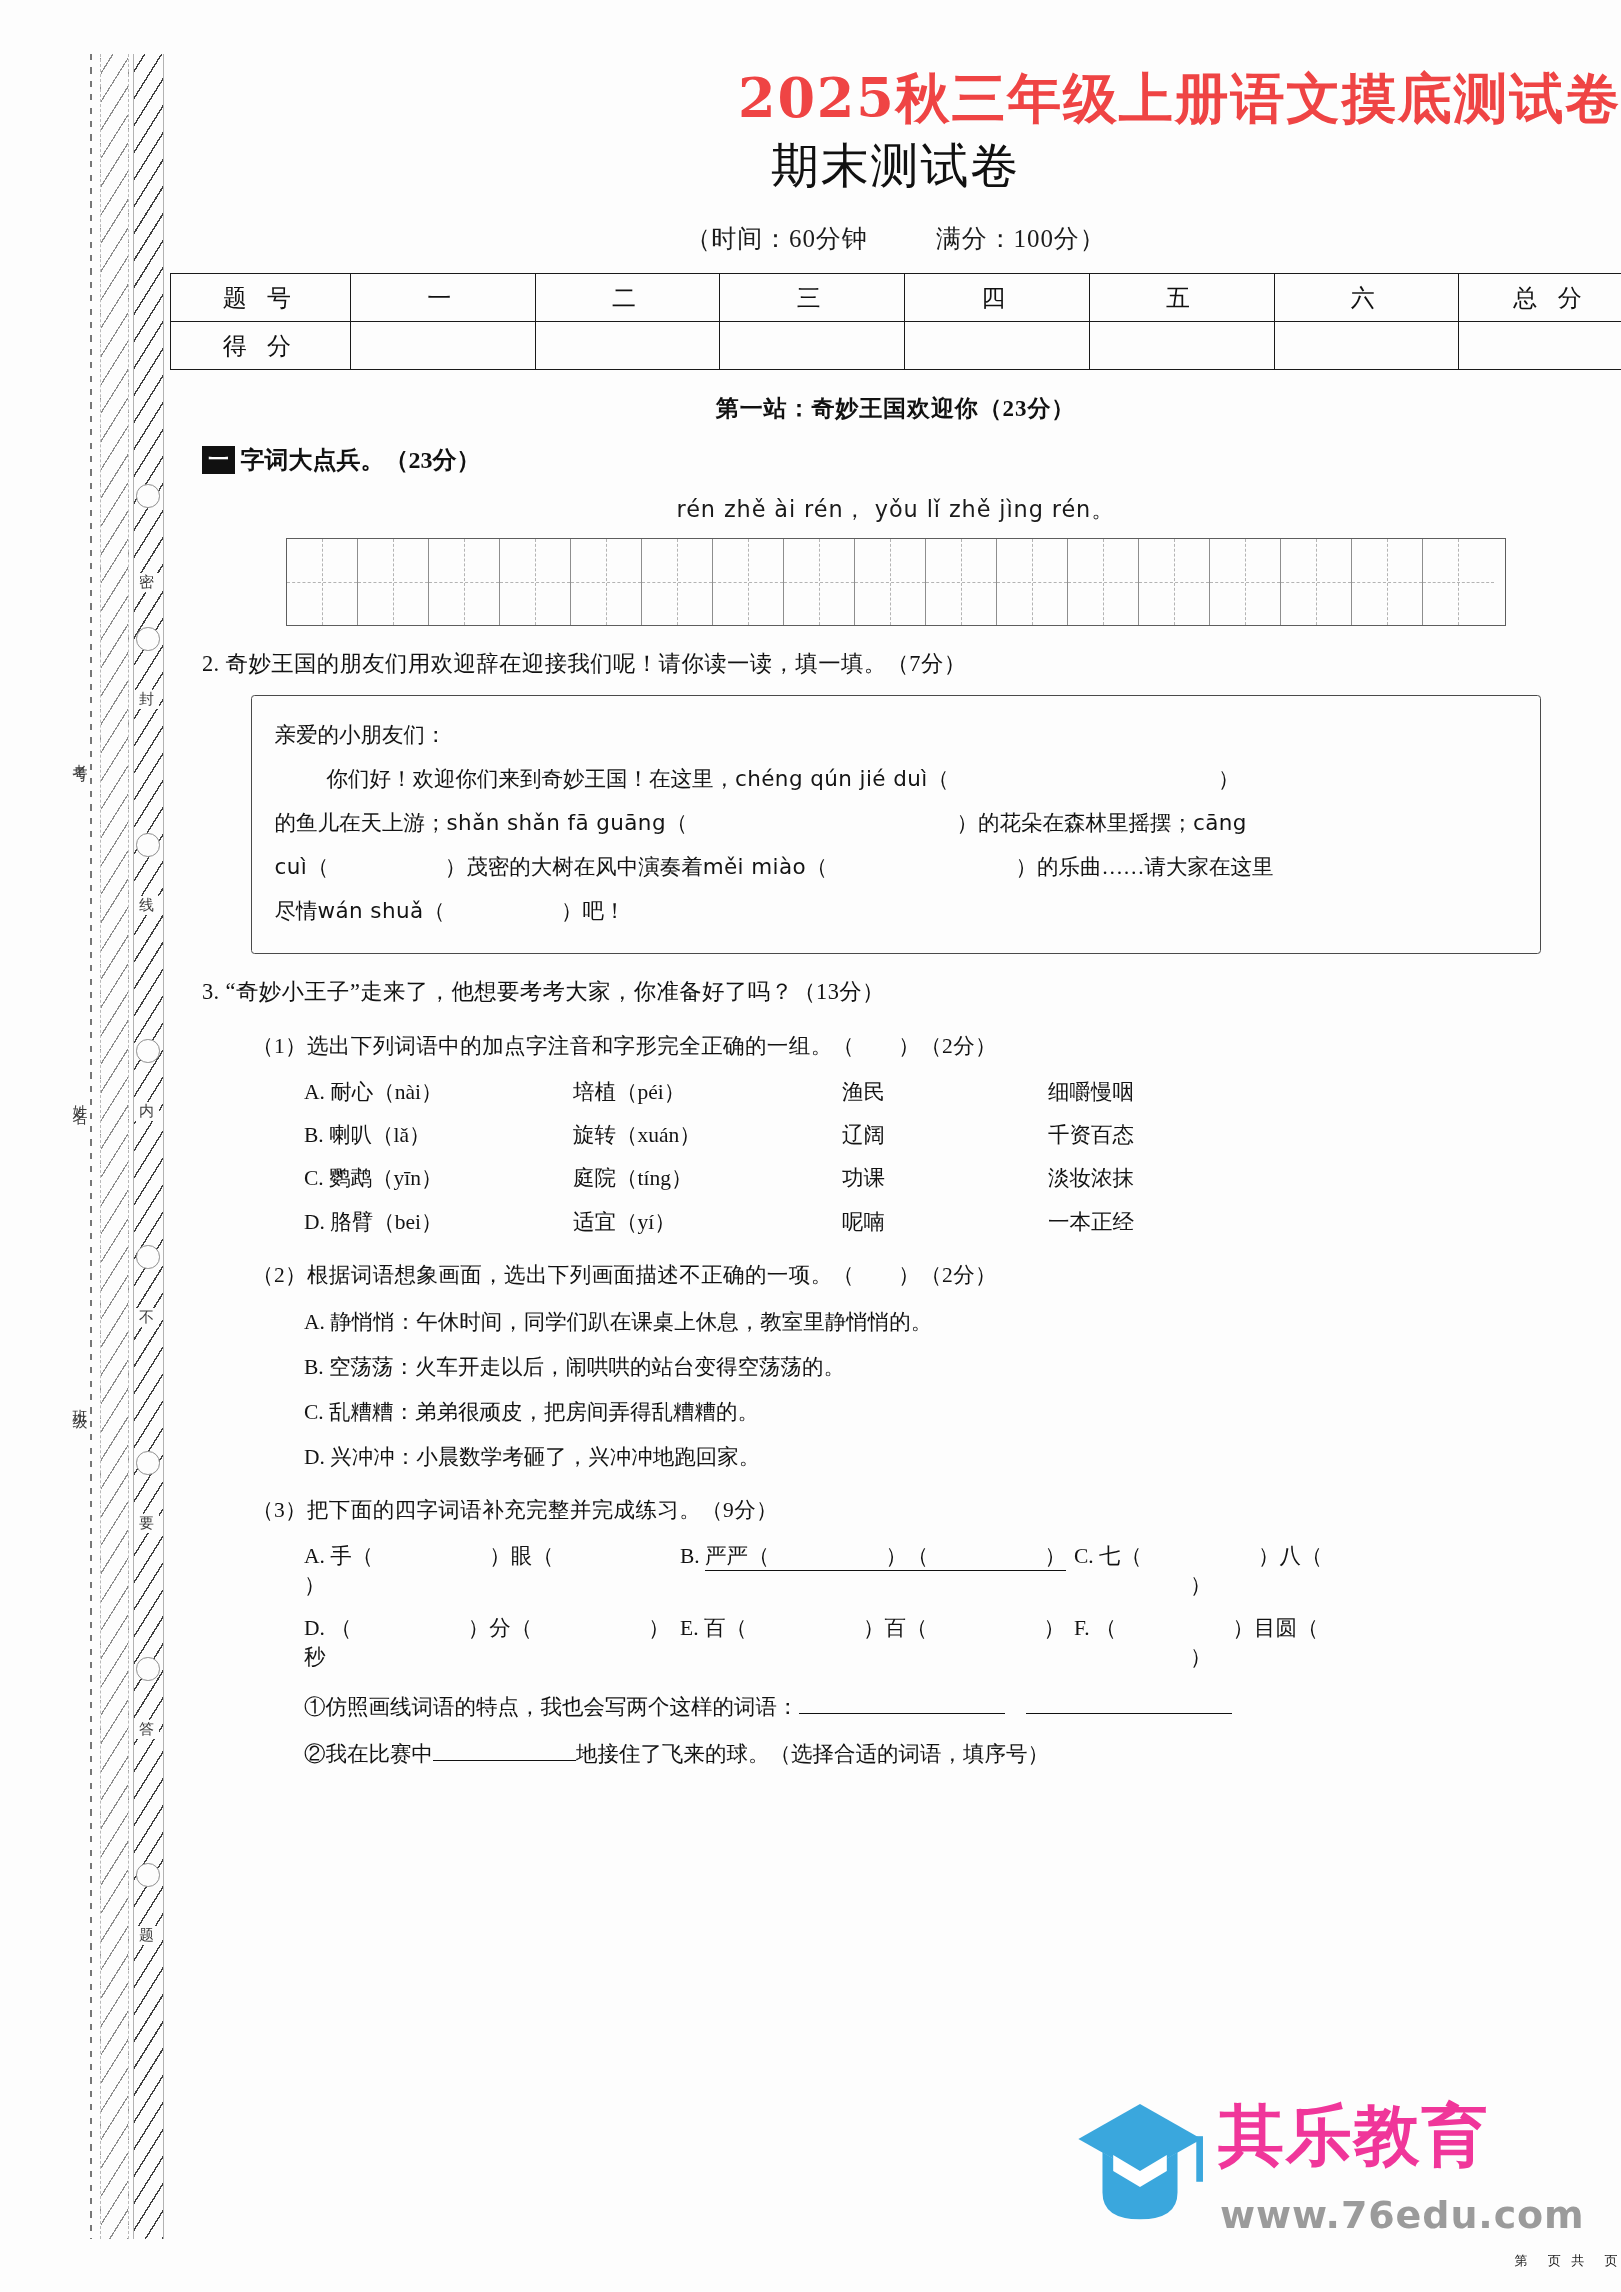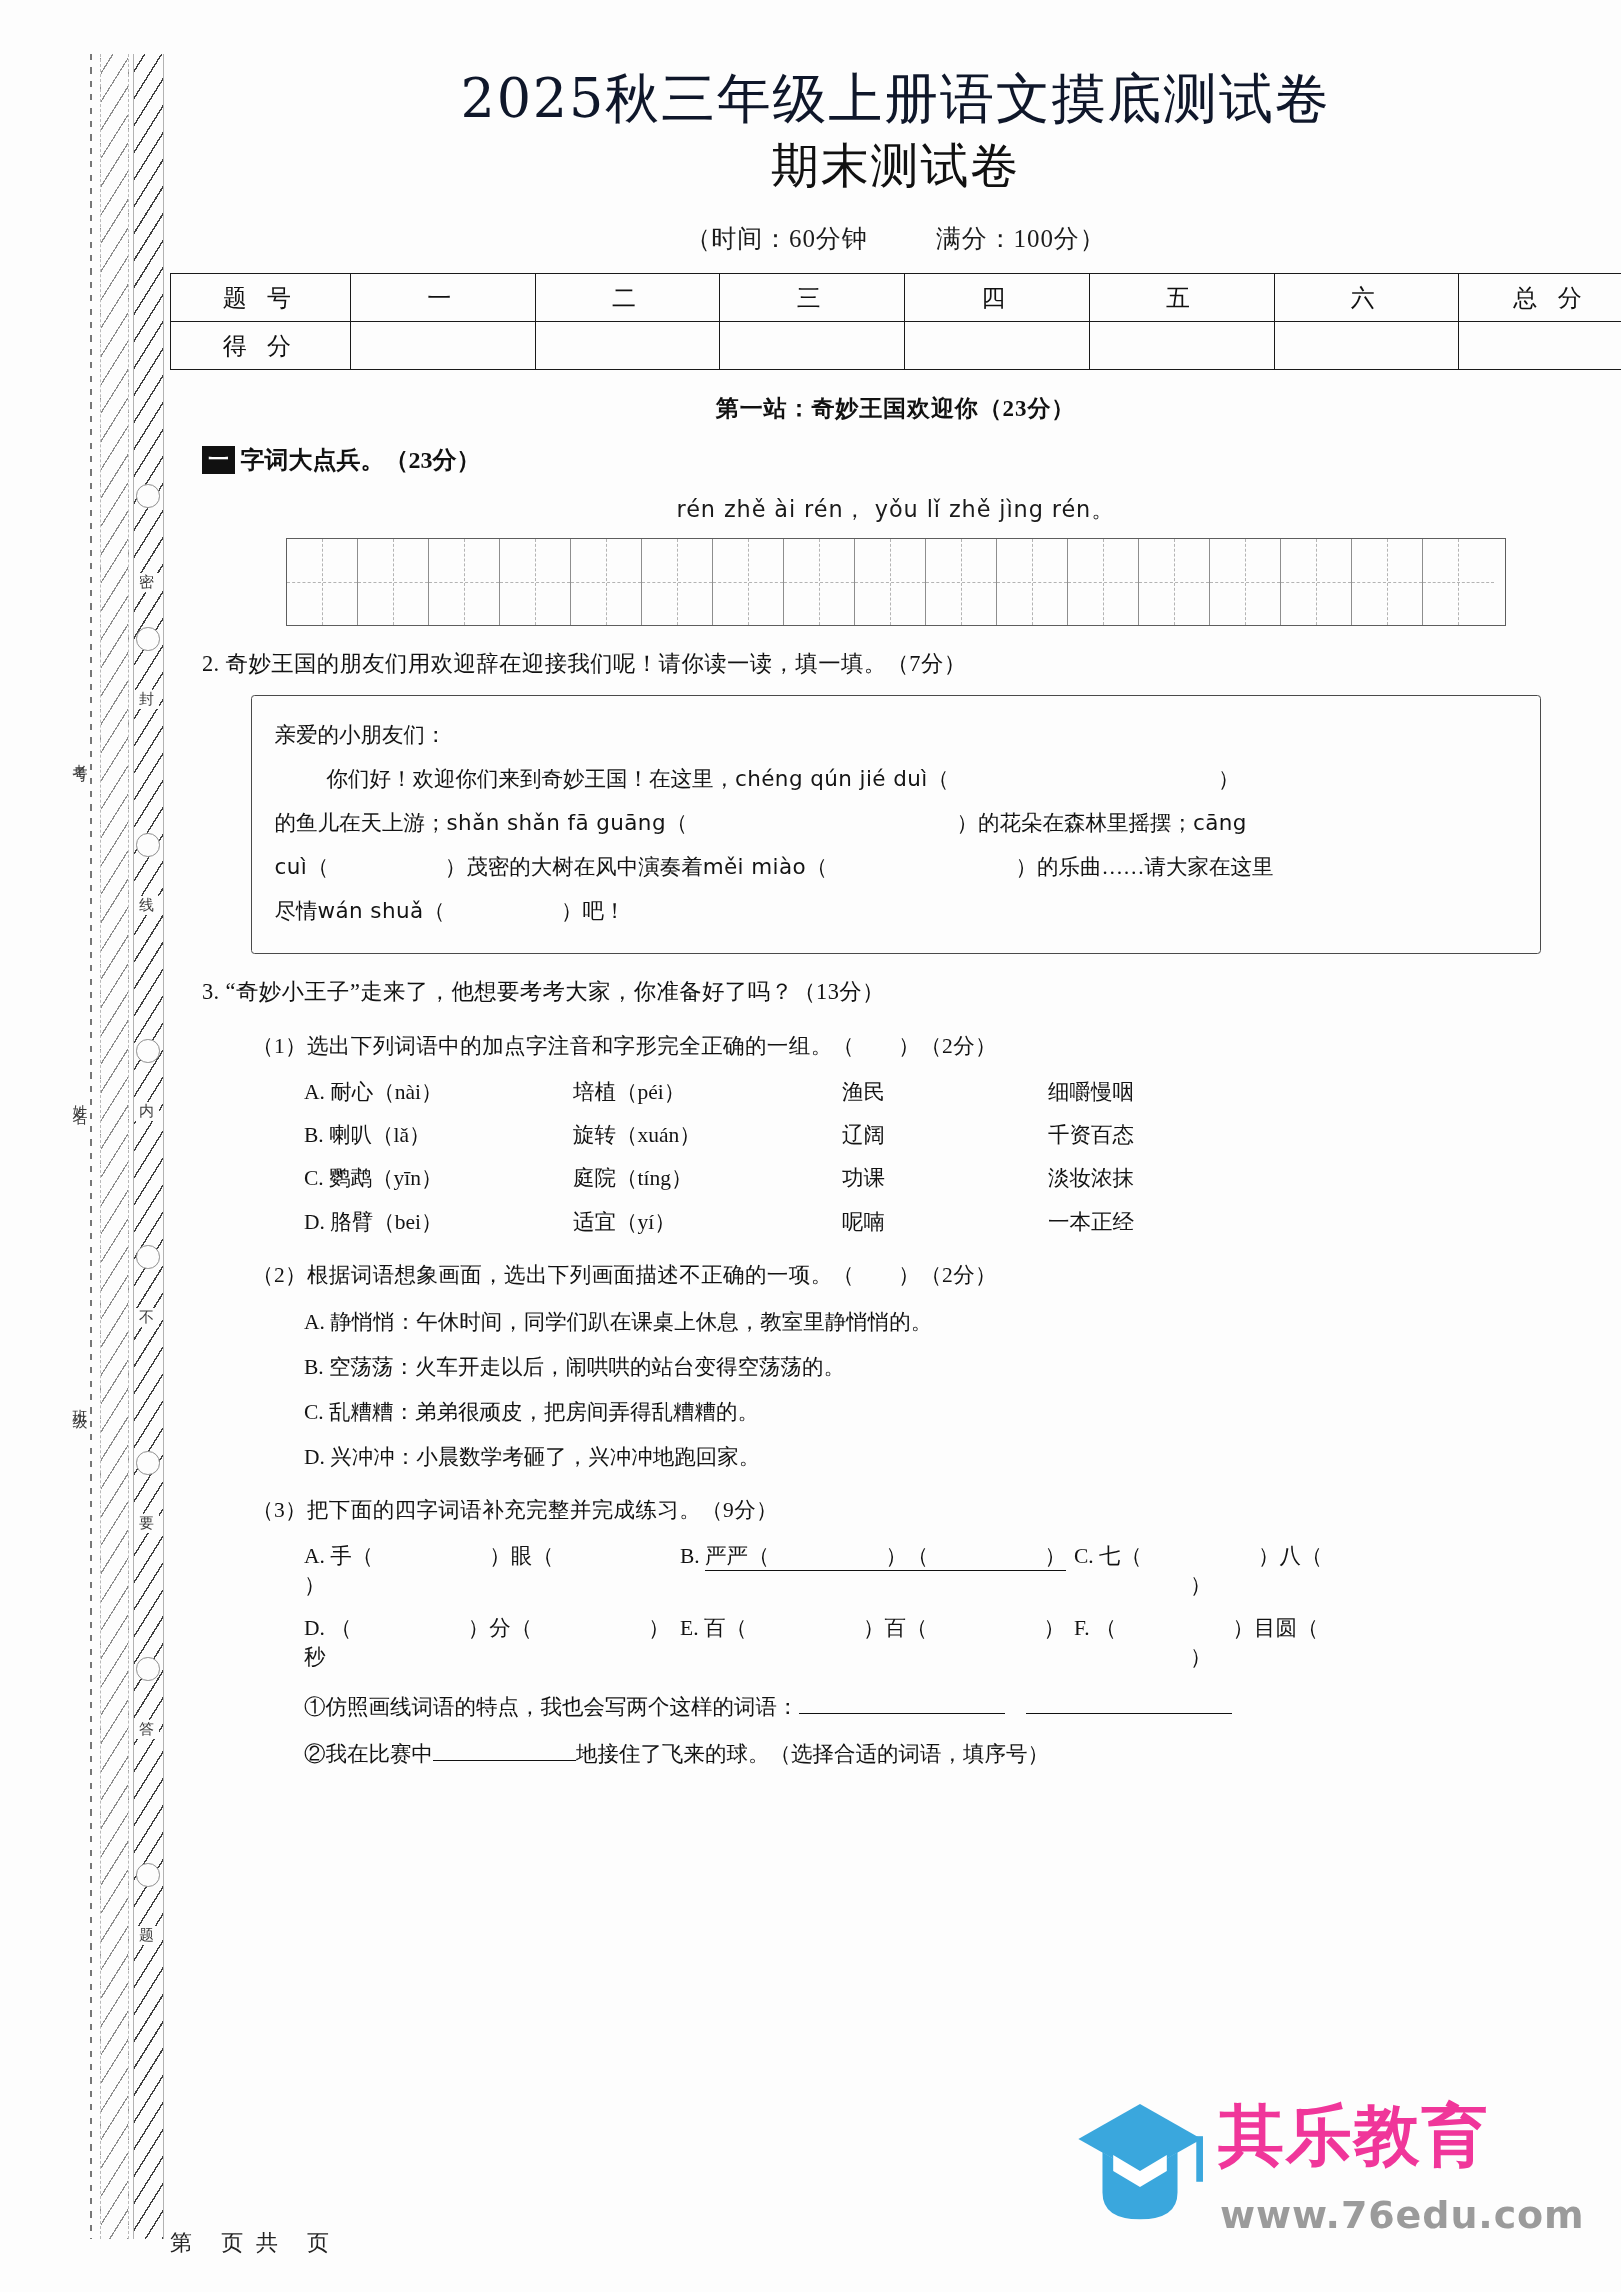"2025秋三年级上册语文摸底测试卷" .title1 { color: #0f172a -> #ef4444; font-weight: normal -> bold; text-align: center -> right }
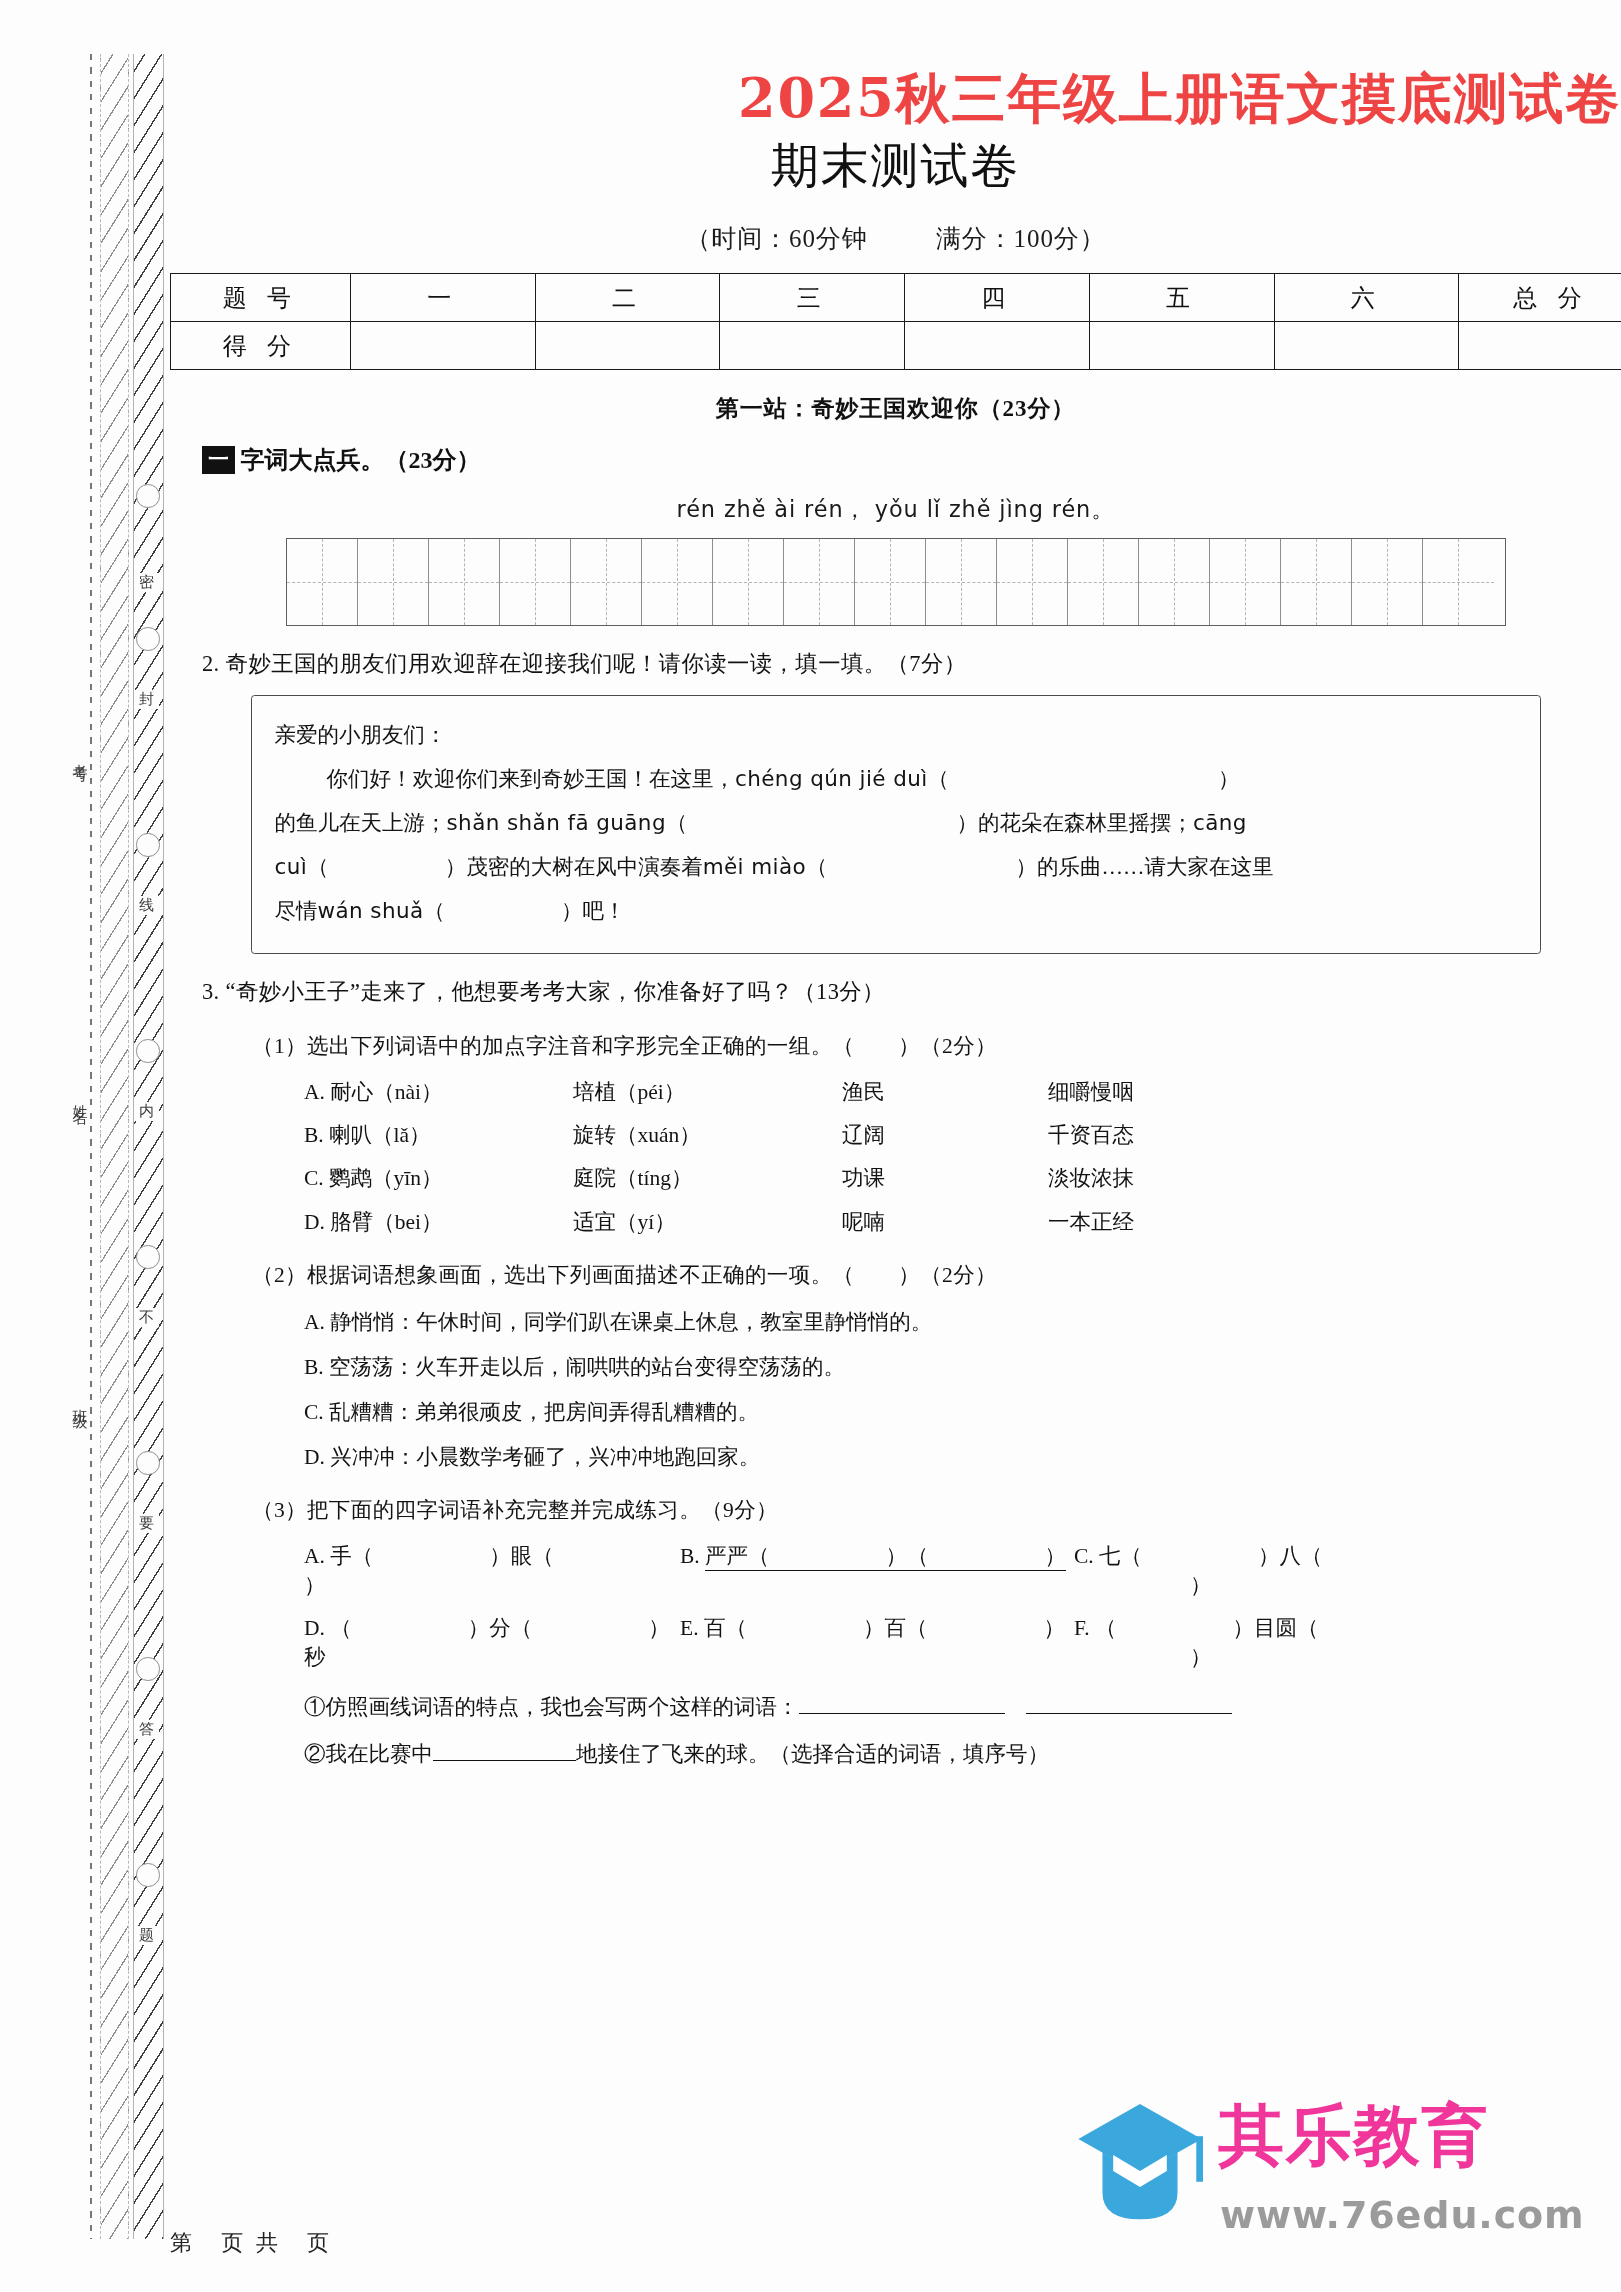"第 页 共 页" .foot { bottom: 35px -> 23px; font-size: 22px -> 13px; text-align: left -> right }
